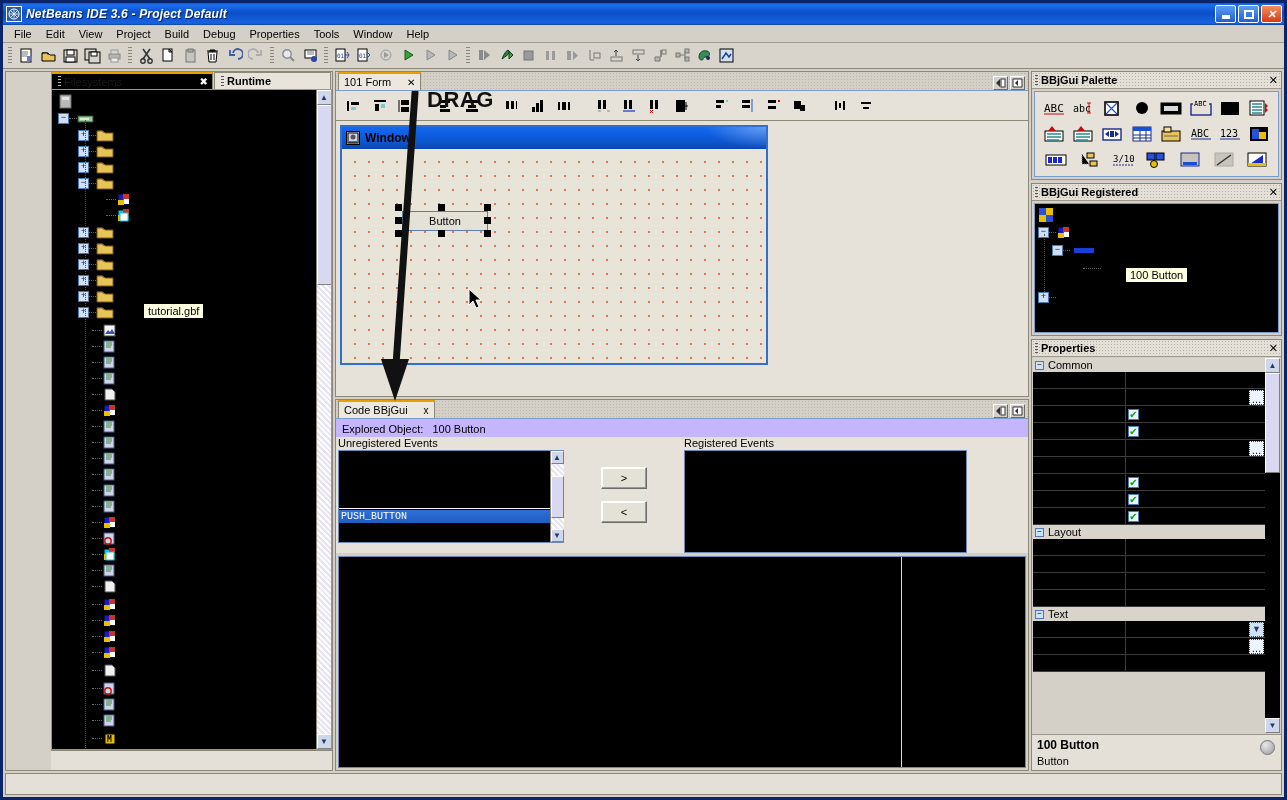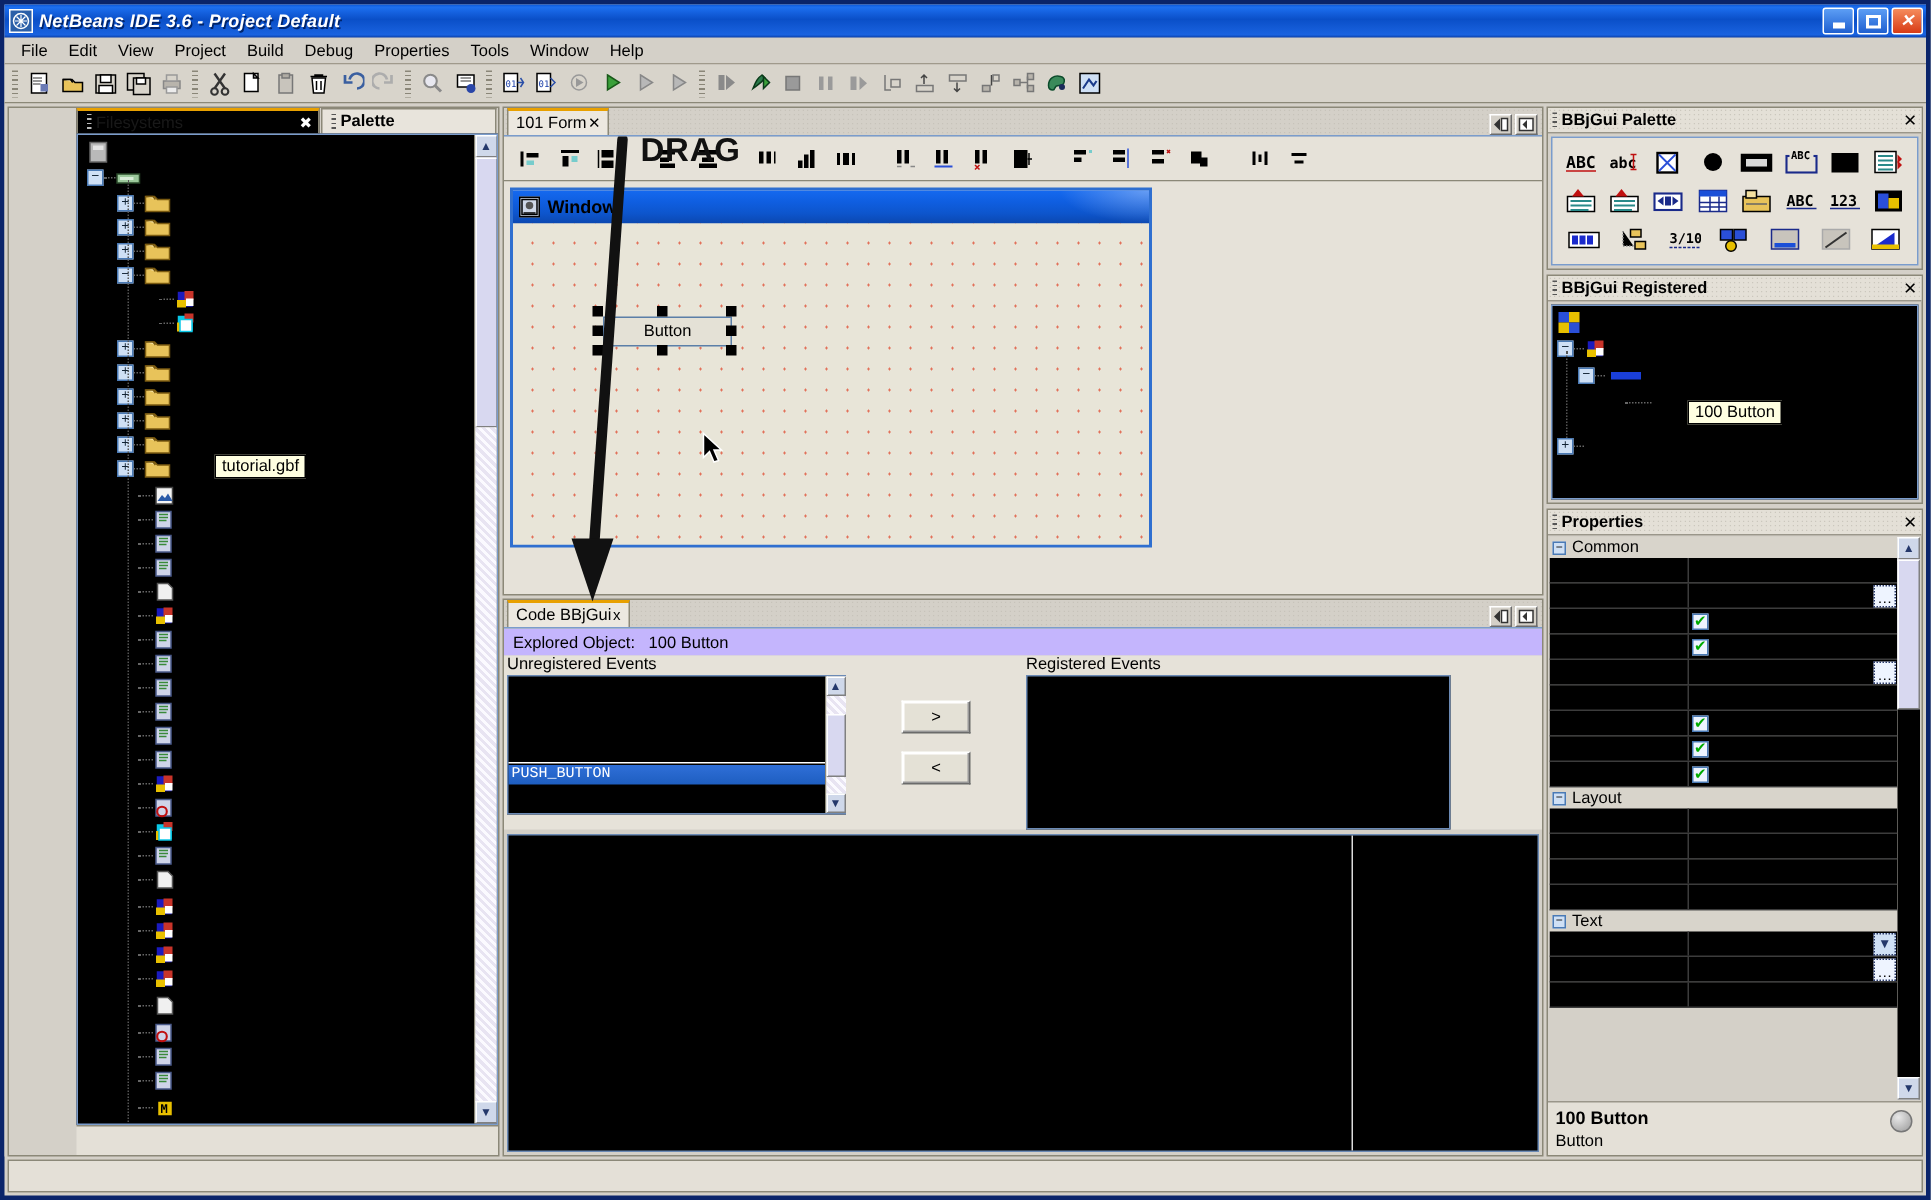"Palette" span.tablabel { text: Palette -> Runtime }
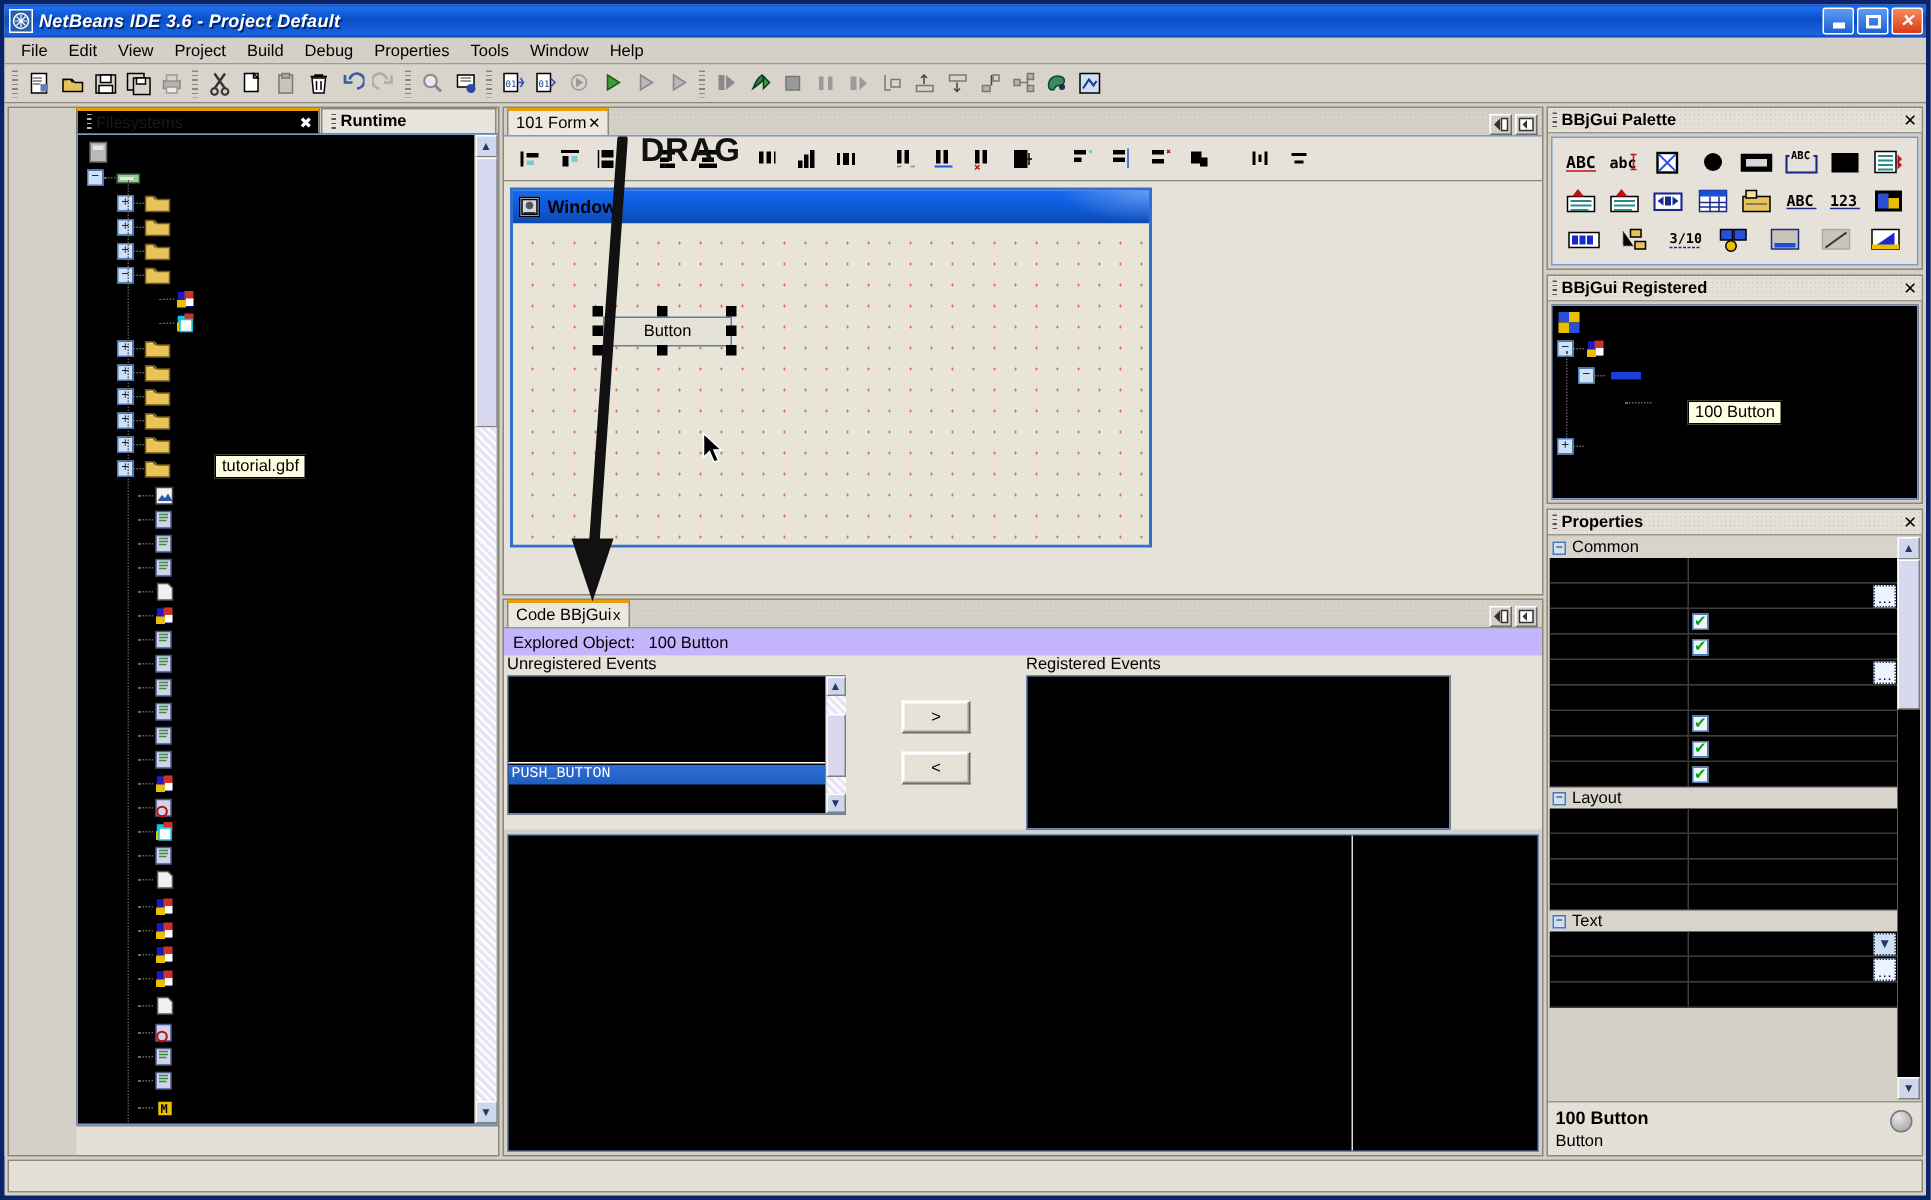"101 Form" .doc-tab { gap: 1px -> 16px }
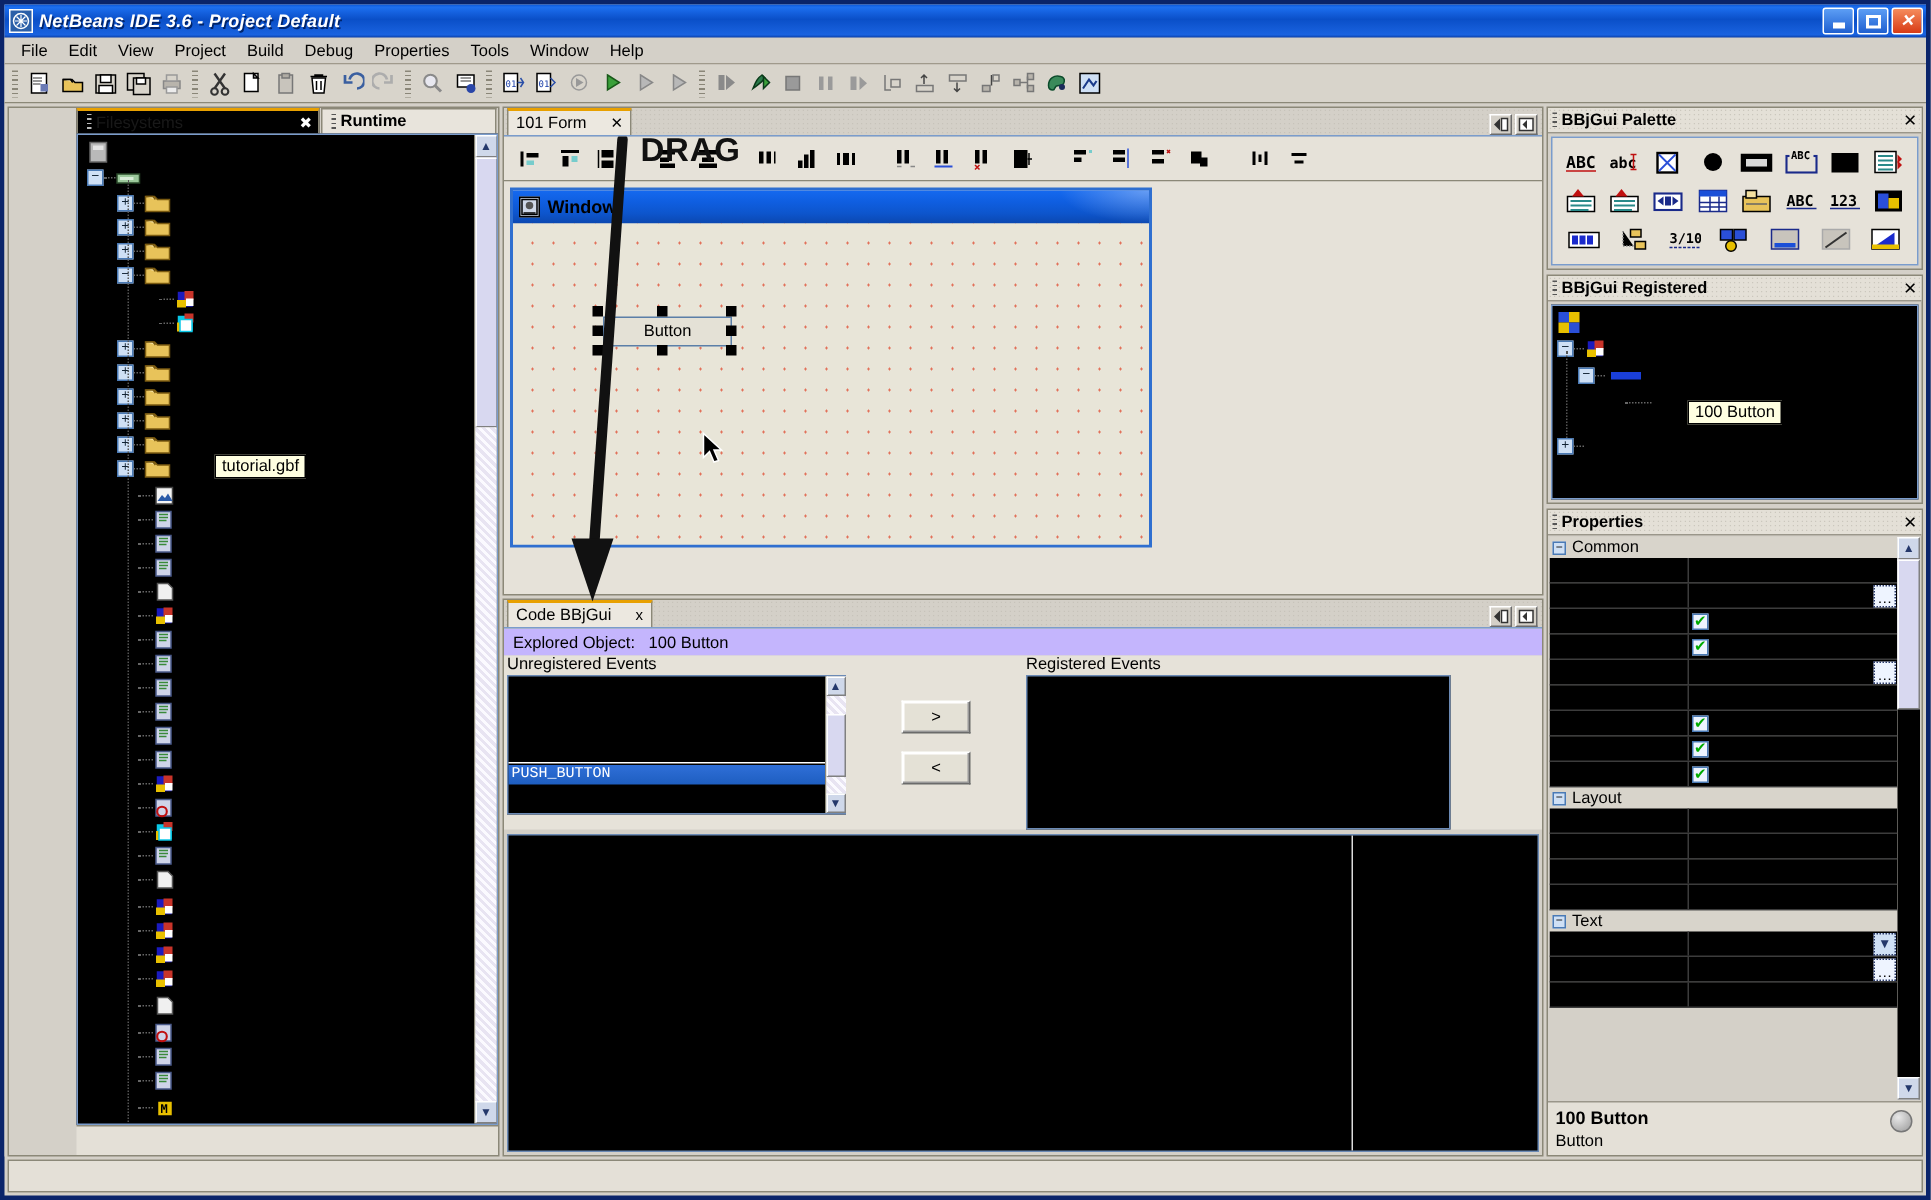"ABC" .pal-item { font-weight: bold -> none }
